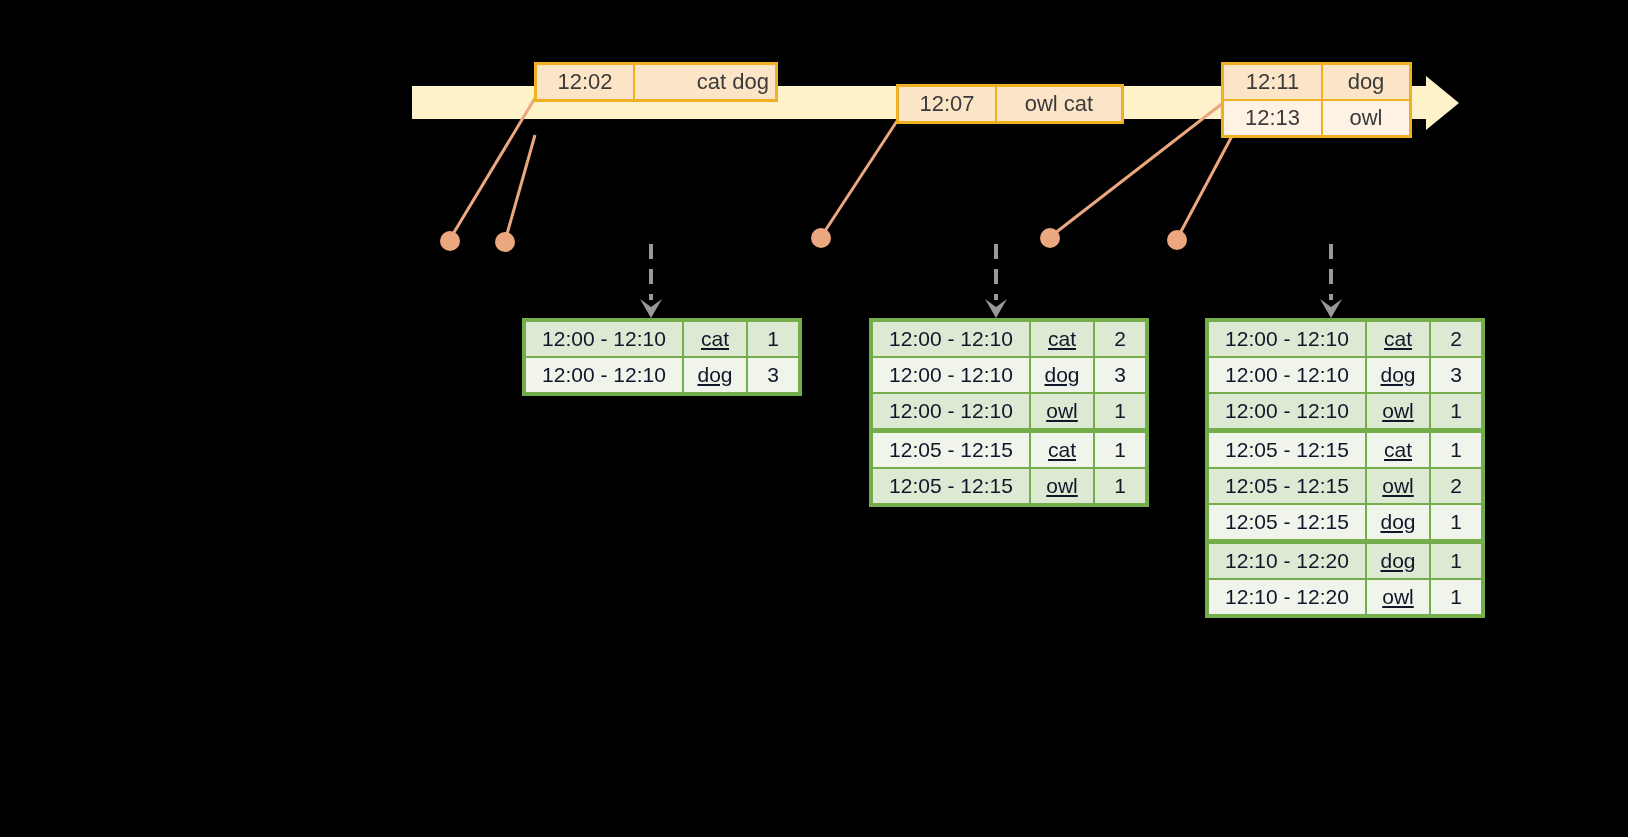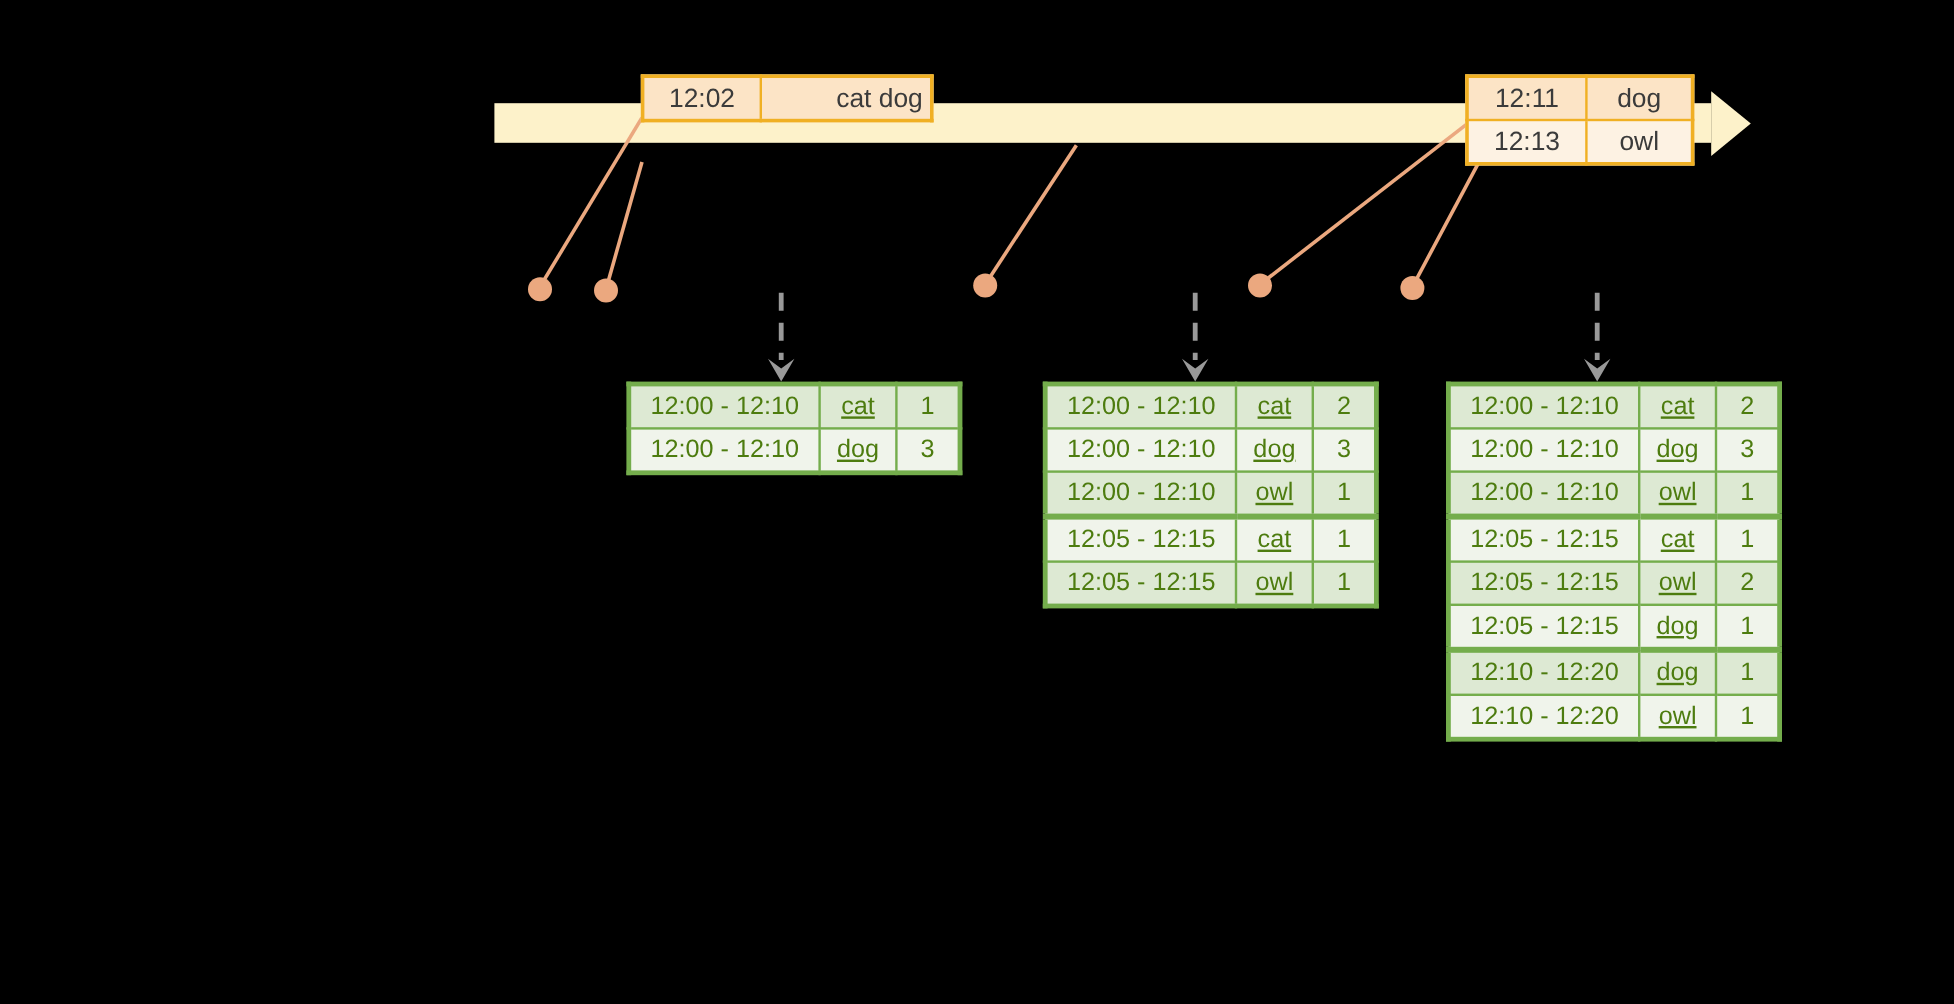"12:07" table.event-table { html: none -> <table> <tbody> <tr> <td>12:07</td> <td>owl cat</td> </tr> </tbody> </table> }
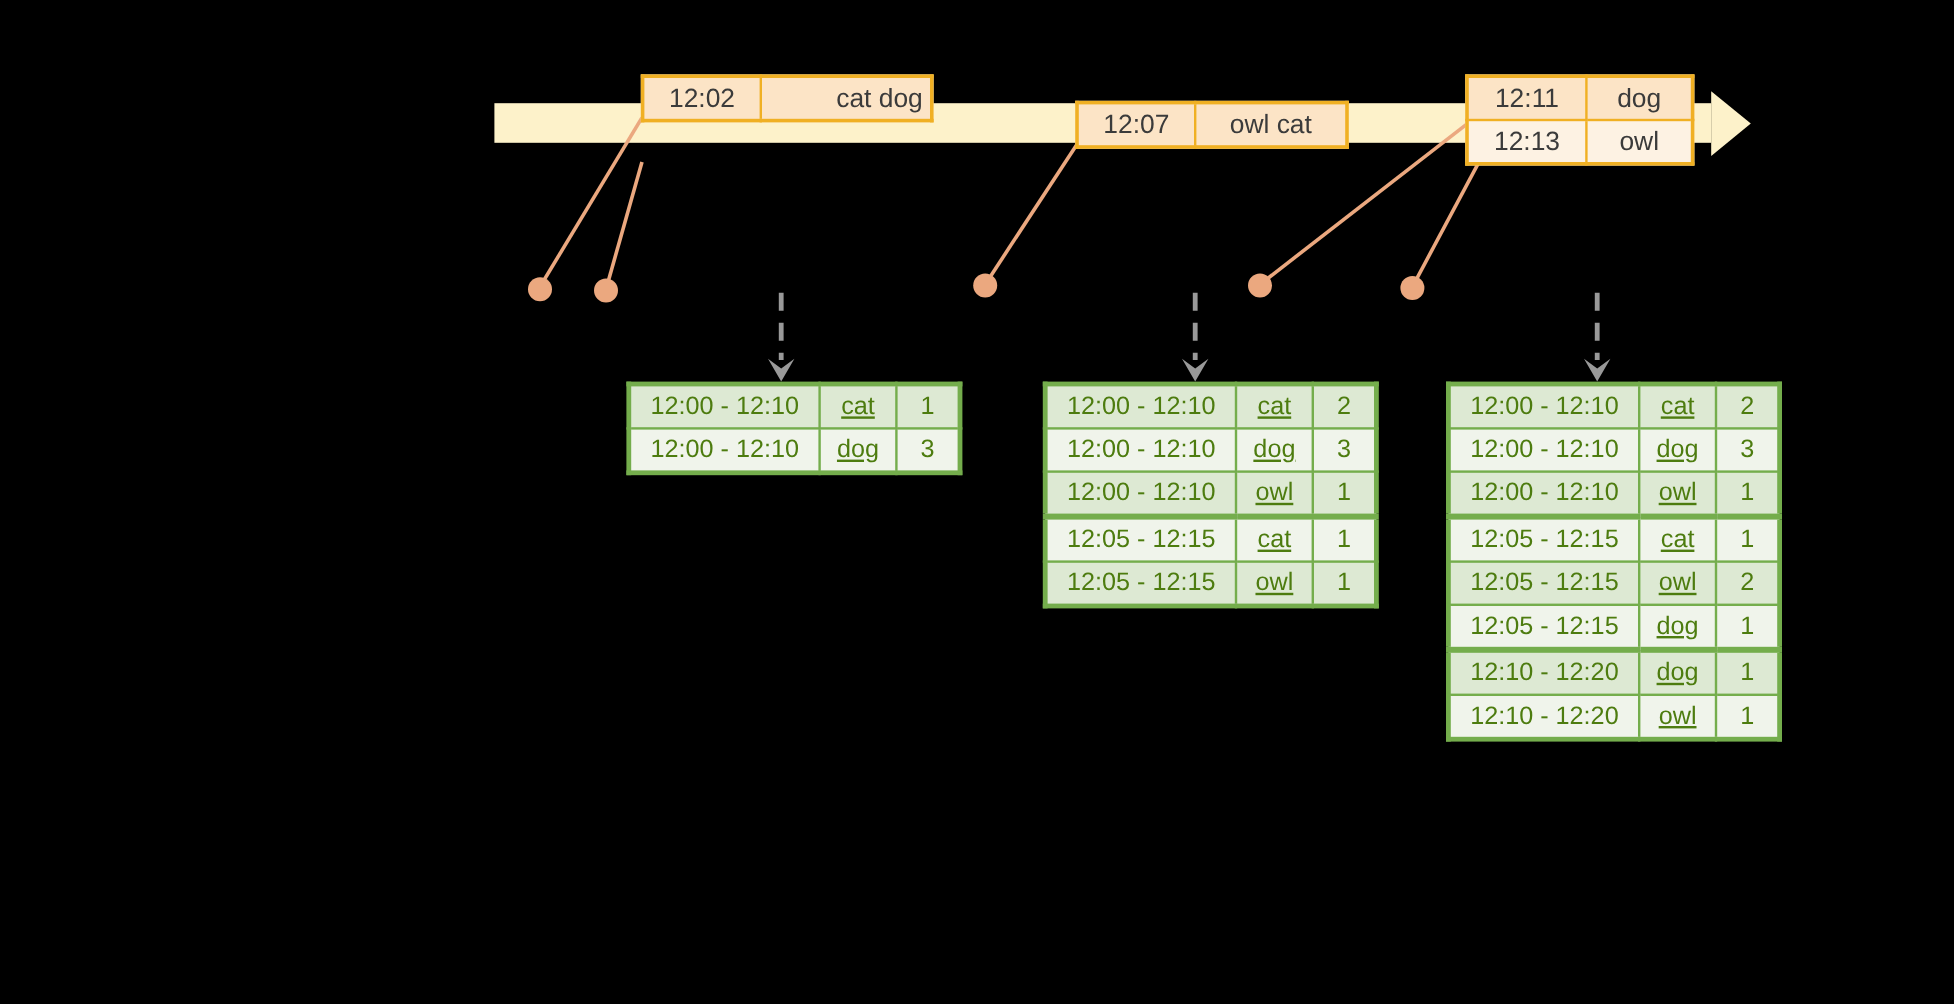"12:00 - 12:10" .result-table td { color: #4d7c0f -> #0f172a }
